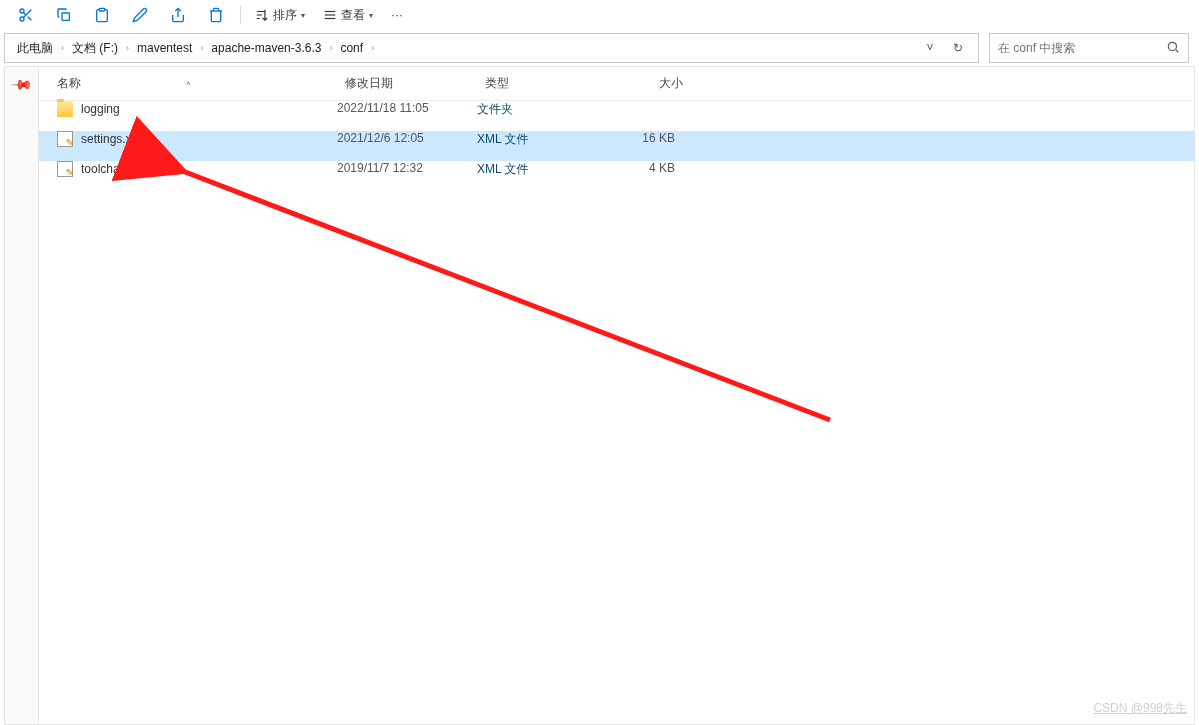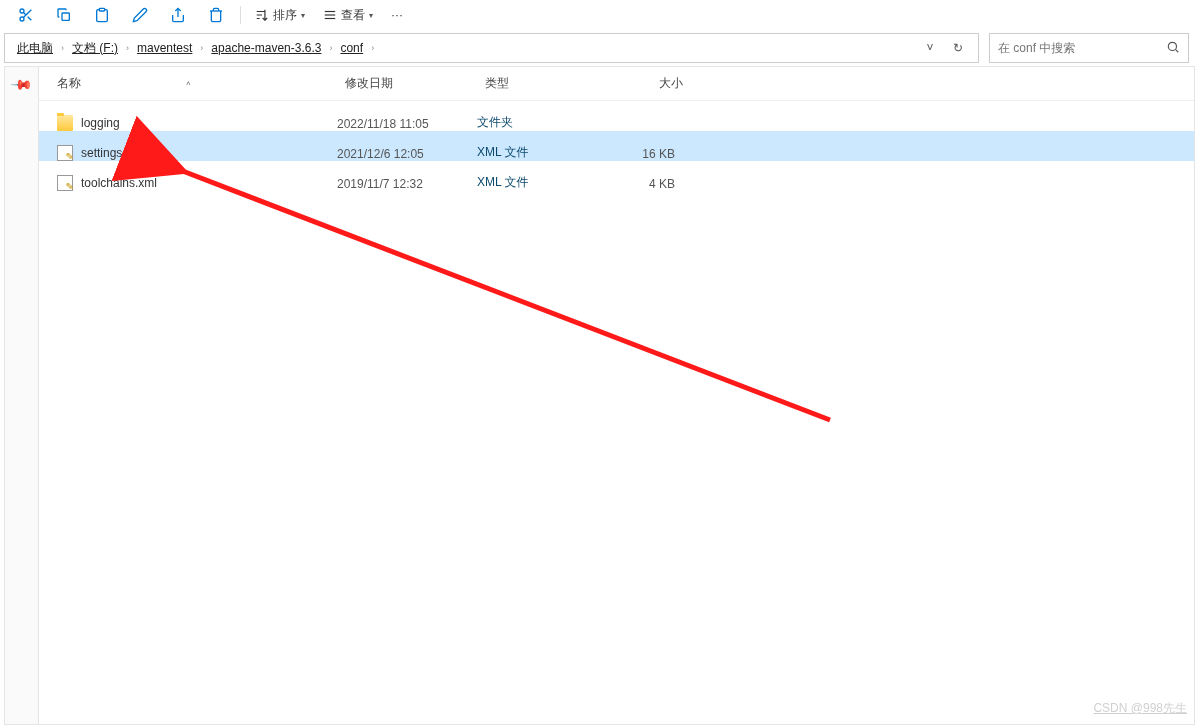"此电脑" .bc-item { text-decoration: underline -> none }
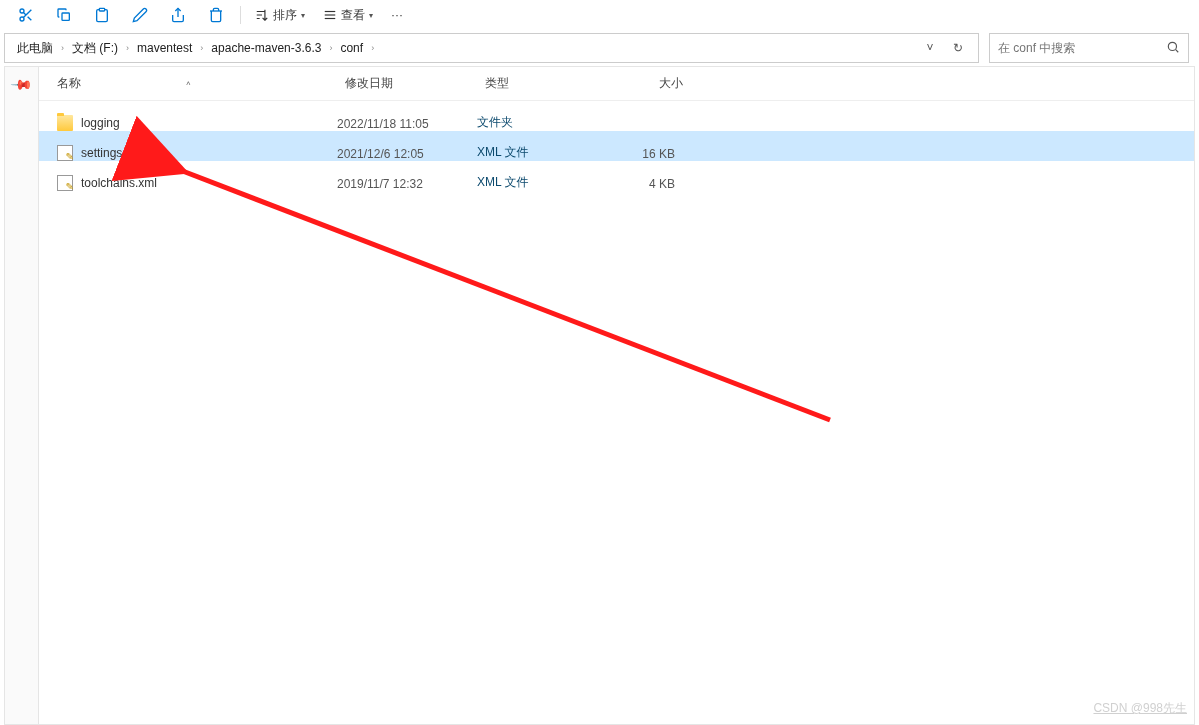"logging" .row { align-items: flex-end -> flex-start }
